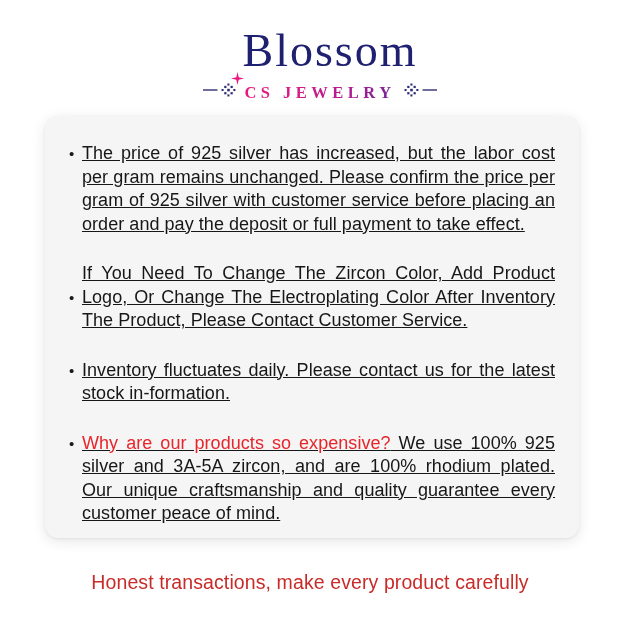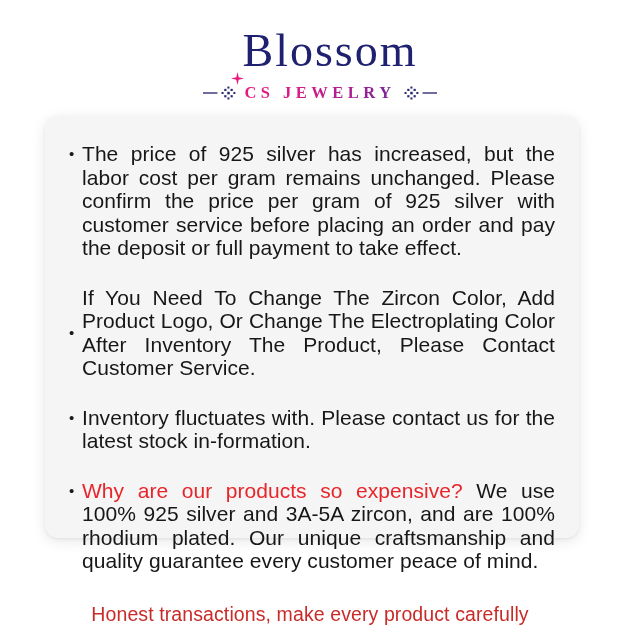"CS JEWELRY" .brand-sub { align-items: center -> flex-start }
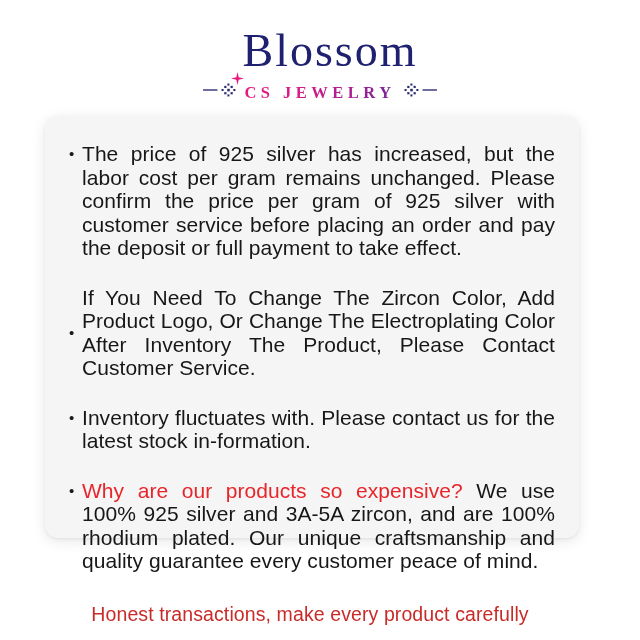"The price of 925 silver" .bullet-text { font-size: 21px -> 18px; text-decoration: none -> underline }
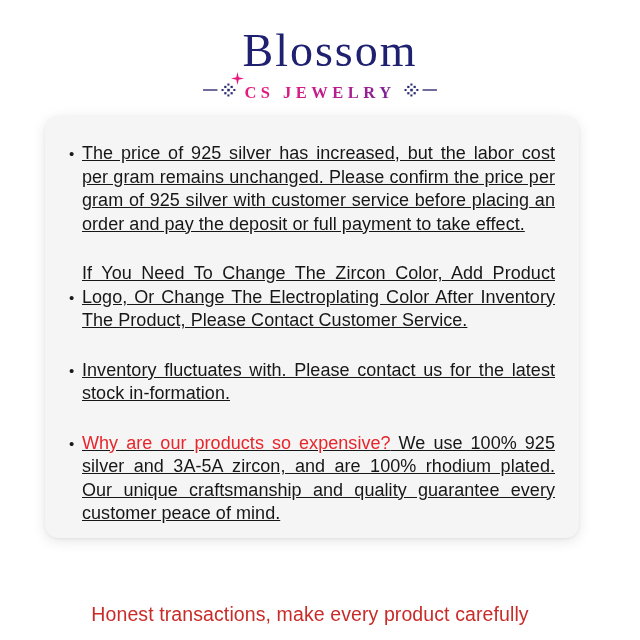"Inventory fluctuates with. Please" span.bullet-text { text: with -> daily }
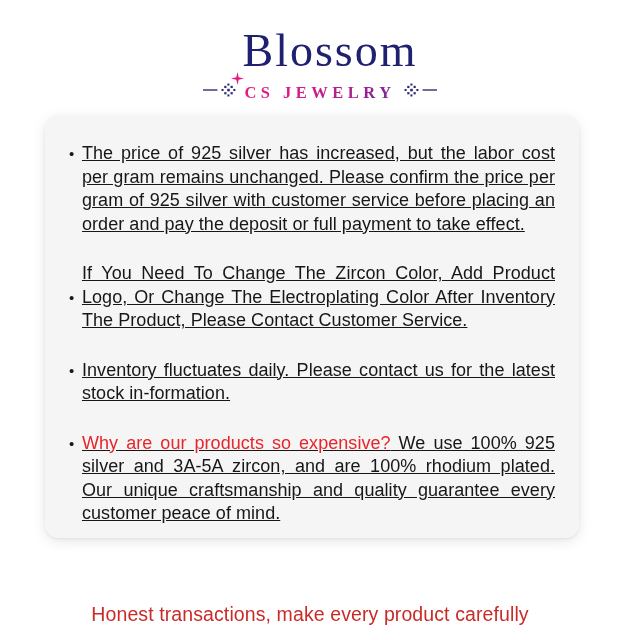"Honest transactions, make every product" .footer-slogan { top: 601px -> 569px }
